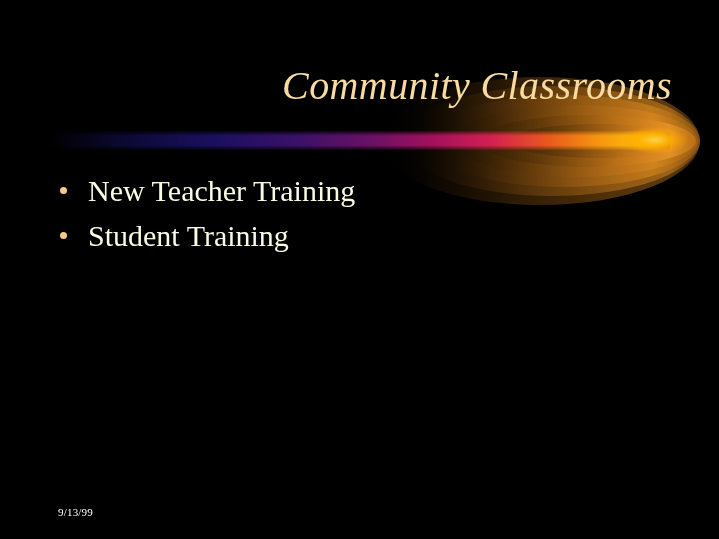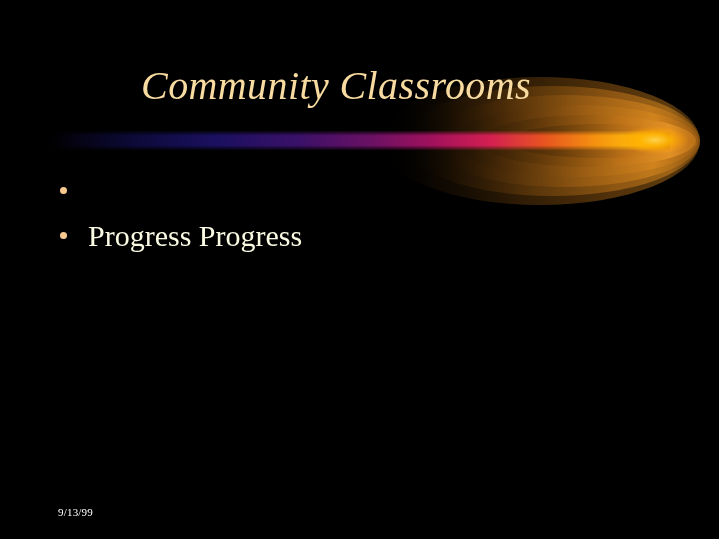"Community Classrooms" #slide-title { text-align: center -> right }
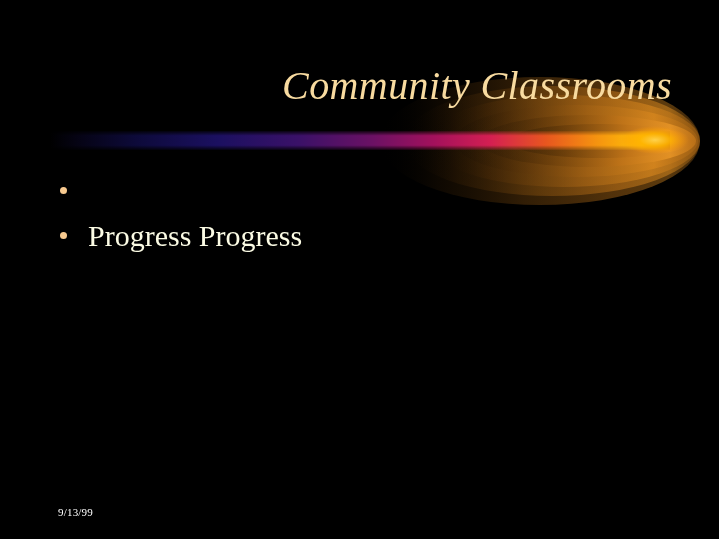"New Teacher Training" span { html: none -> <span>New Teacher Training</span> }
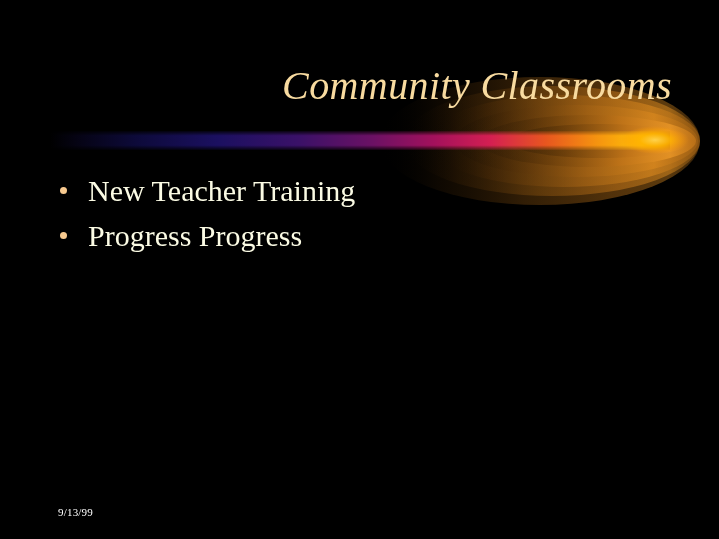"Progress Progress" span { text: Progress Progress -> Student Training }
